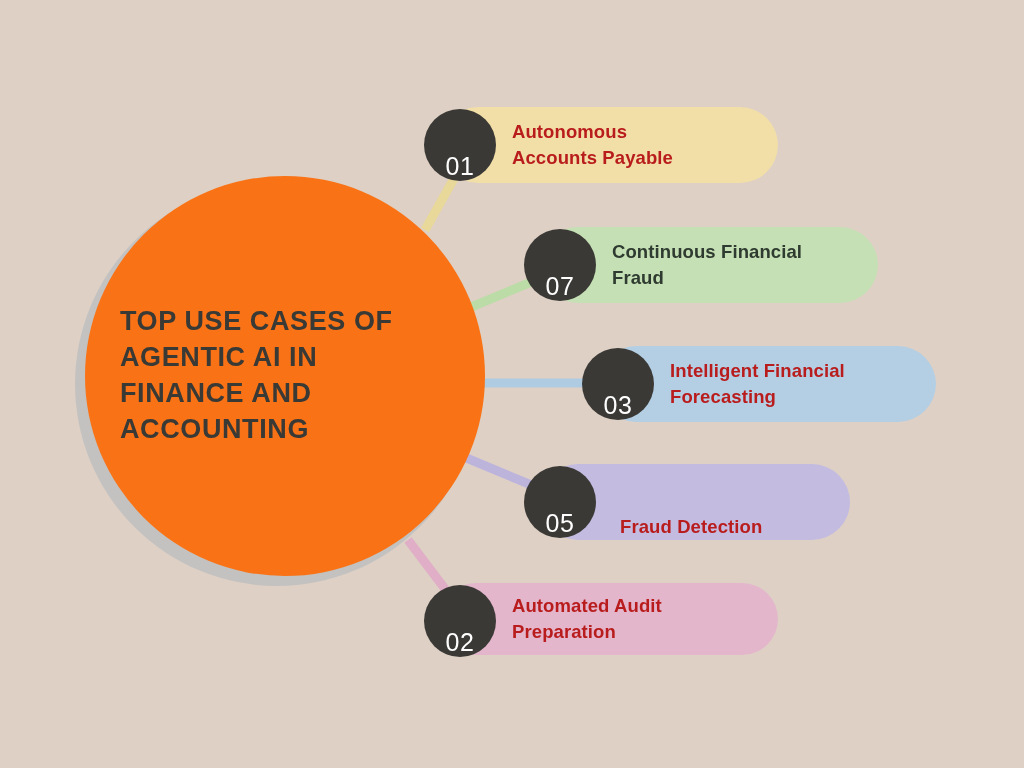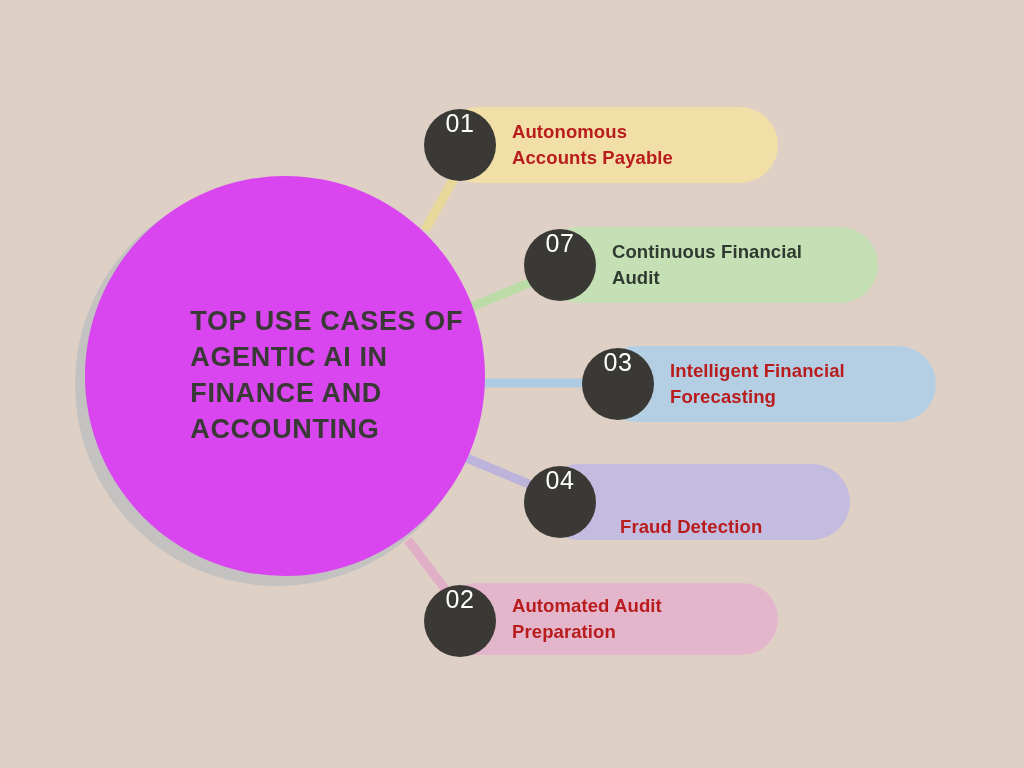"01" .badge { align-items: flex-start -> flex-end }
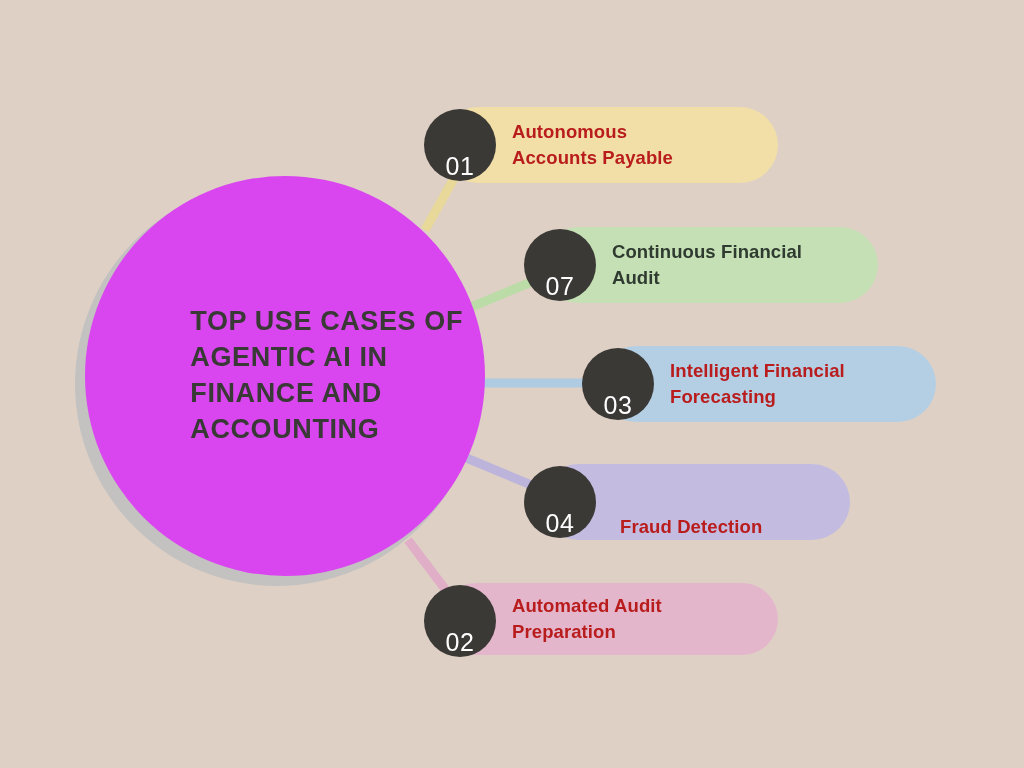"Continuous Financial" span.pill-text { text: Audit -> Fraud }
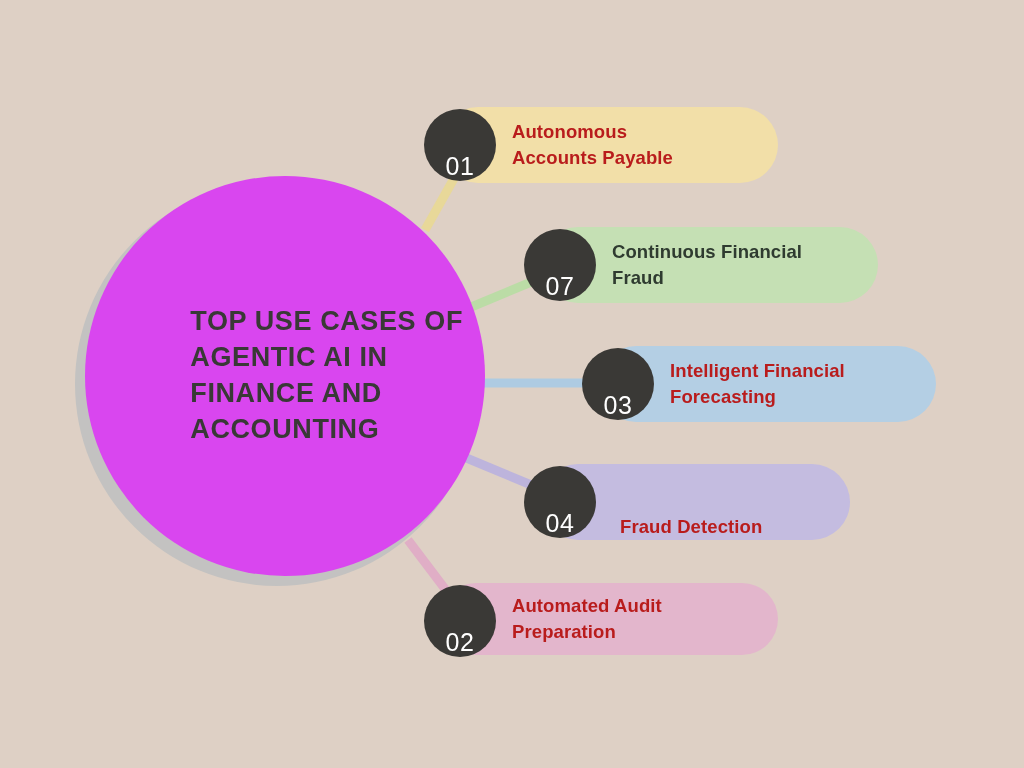"TOP USE CASES OF" .hub { background: #d946ef -> #f97316; justify-content: flex-end -> flex-start }
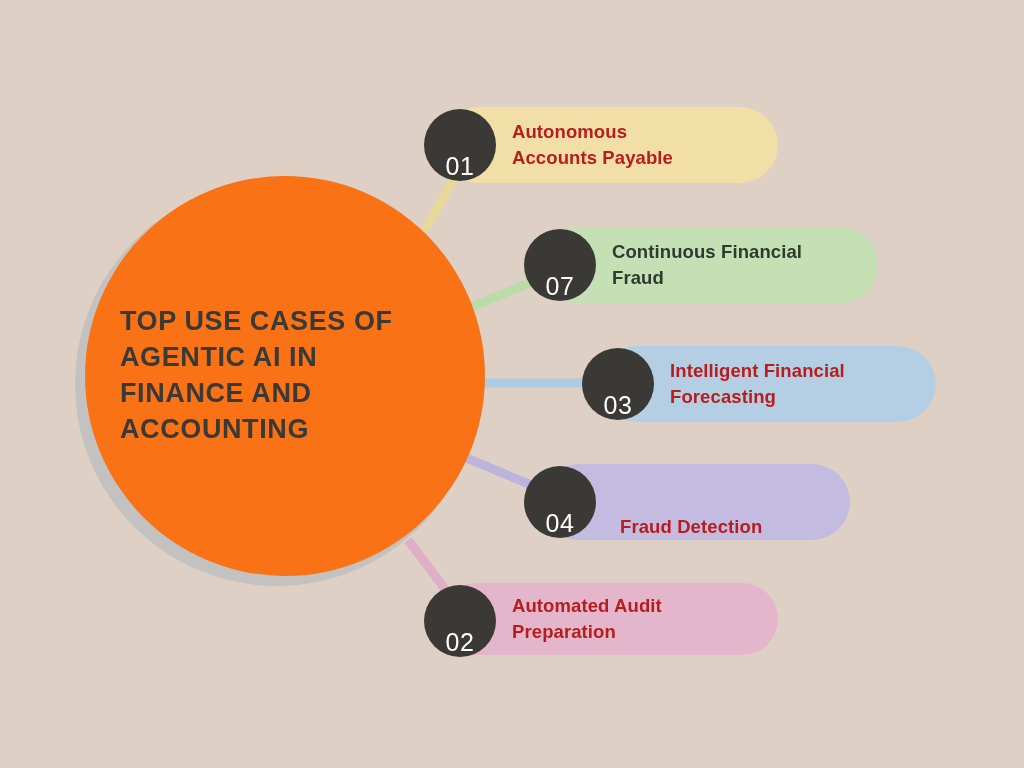"04" span.badge-num { text: 04 -> 05 }
